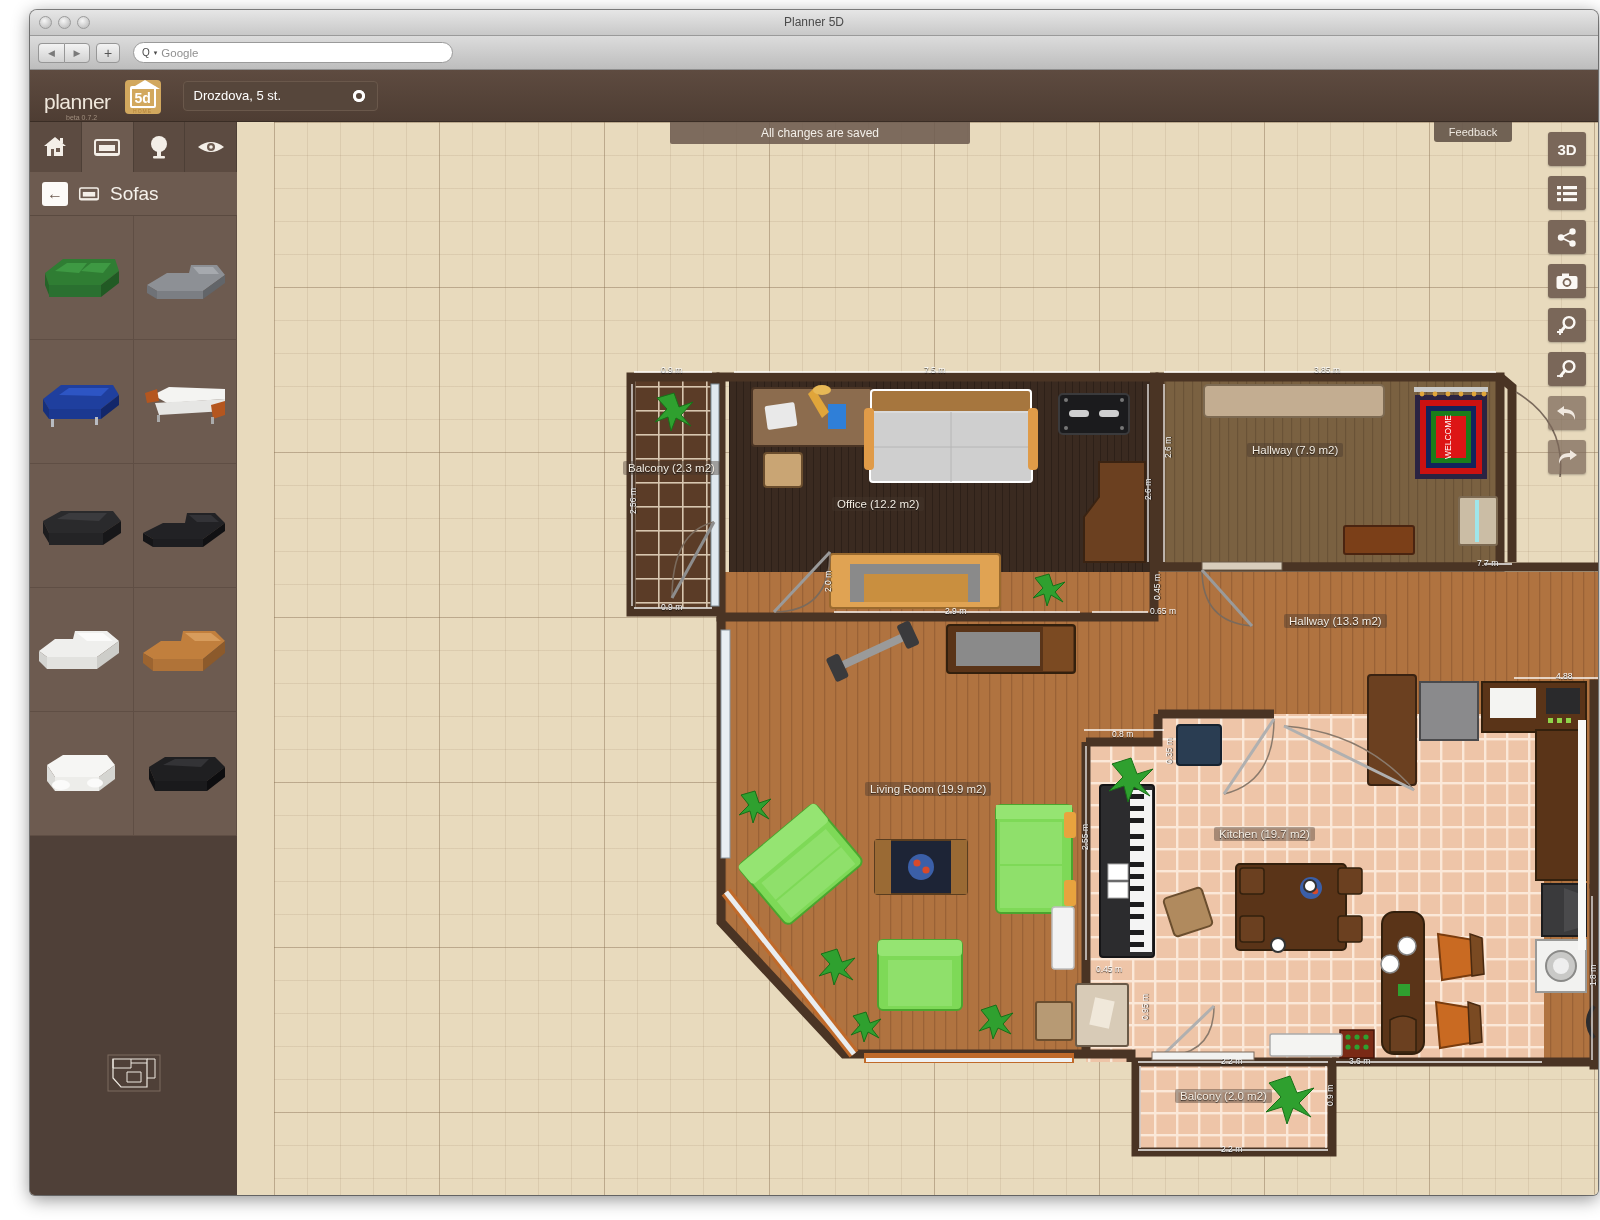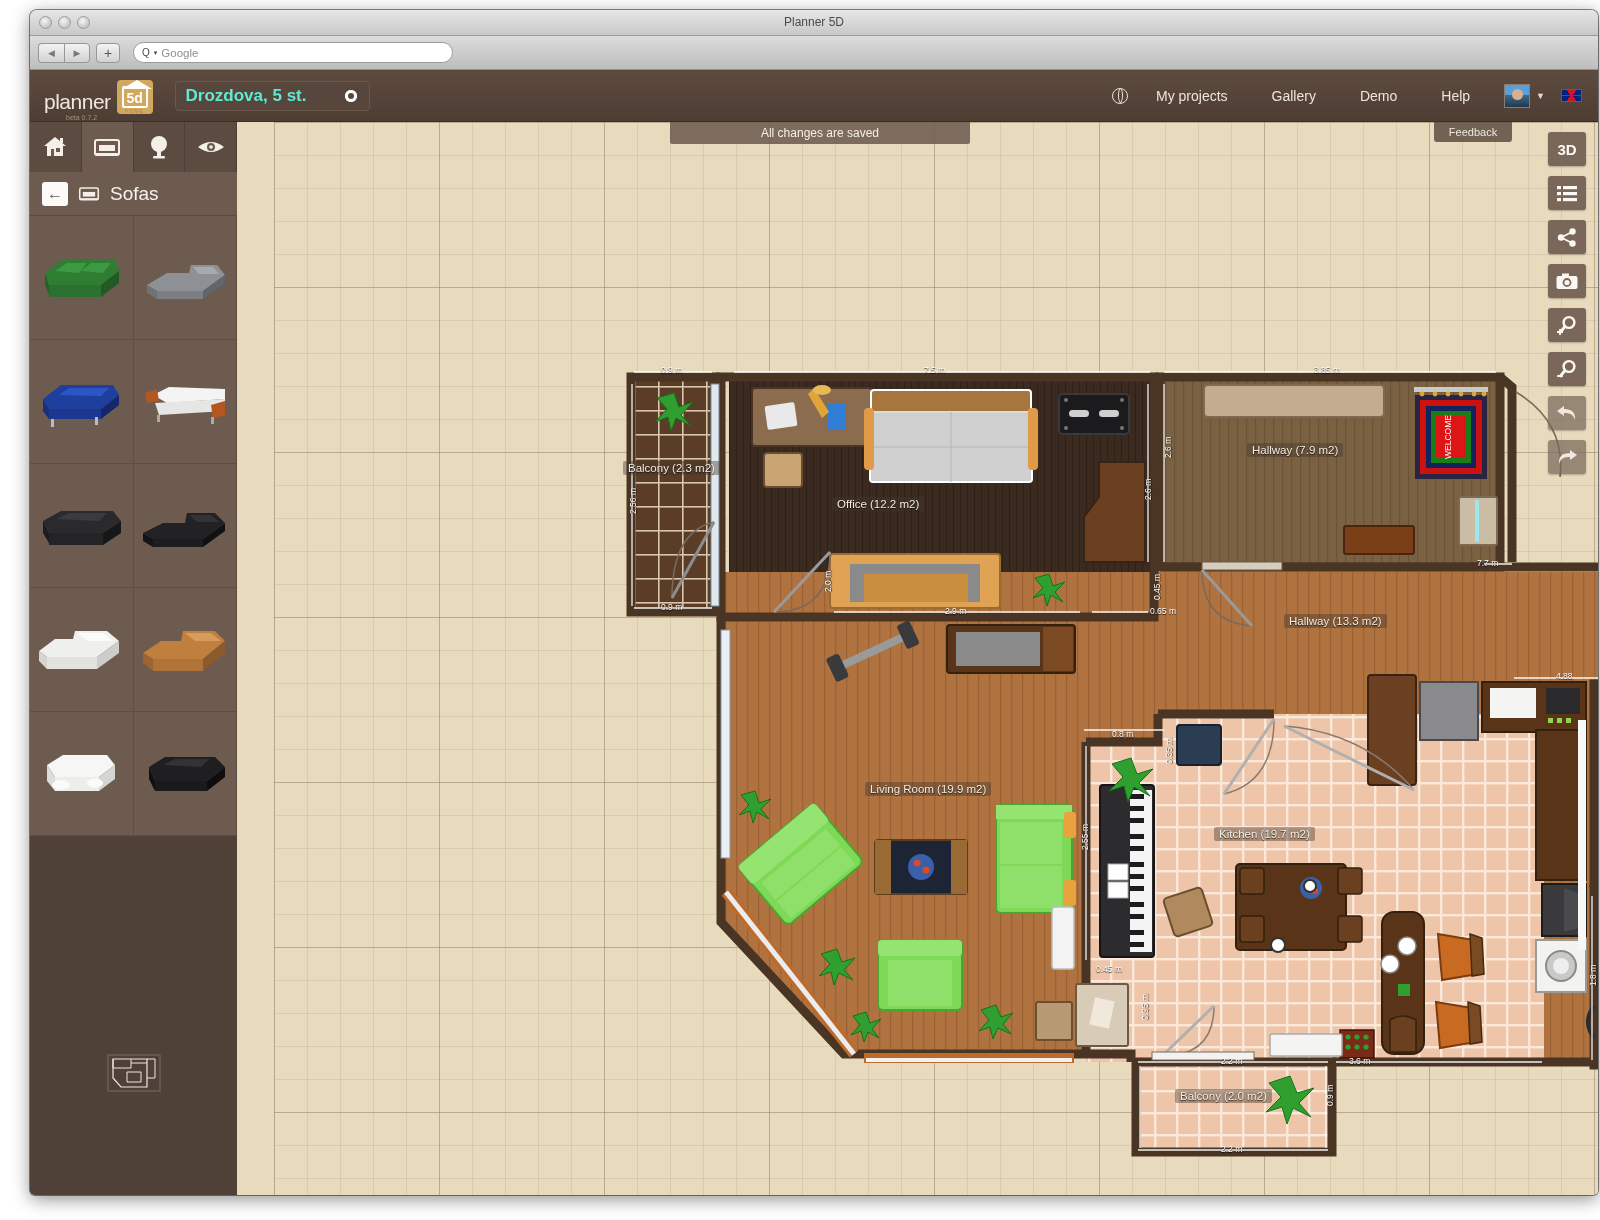"planner" #logo { gap: 6px -> 14px }
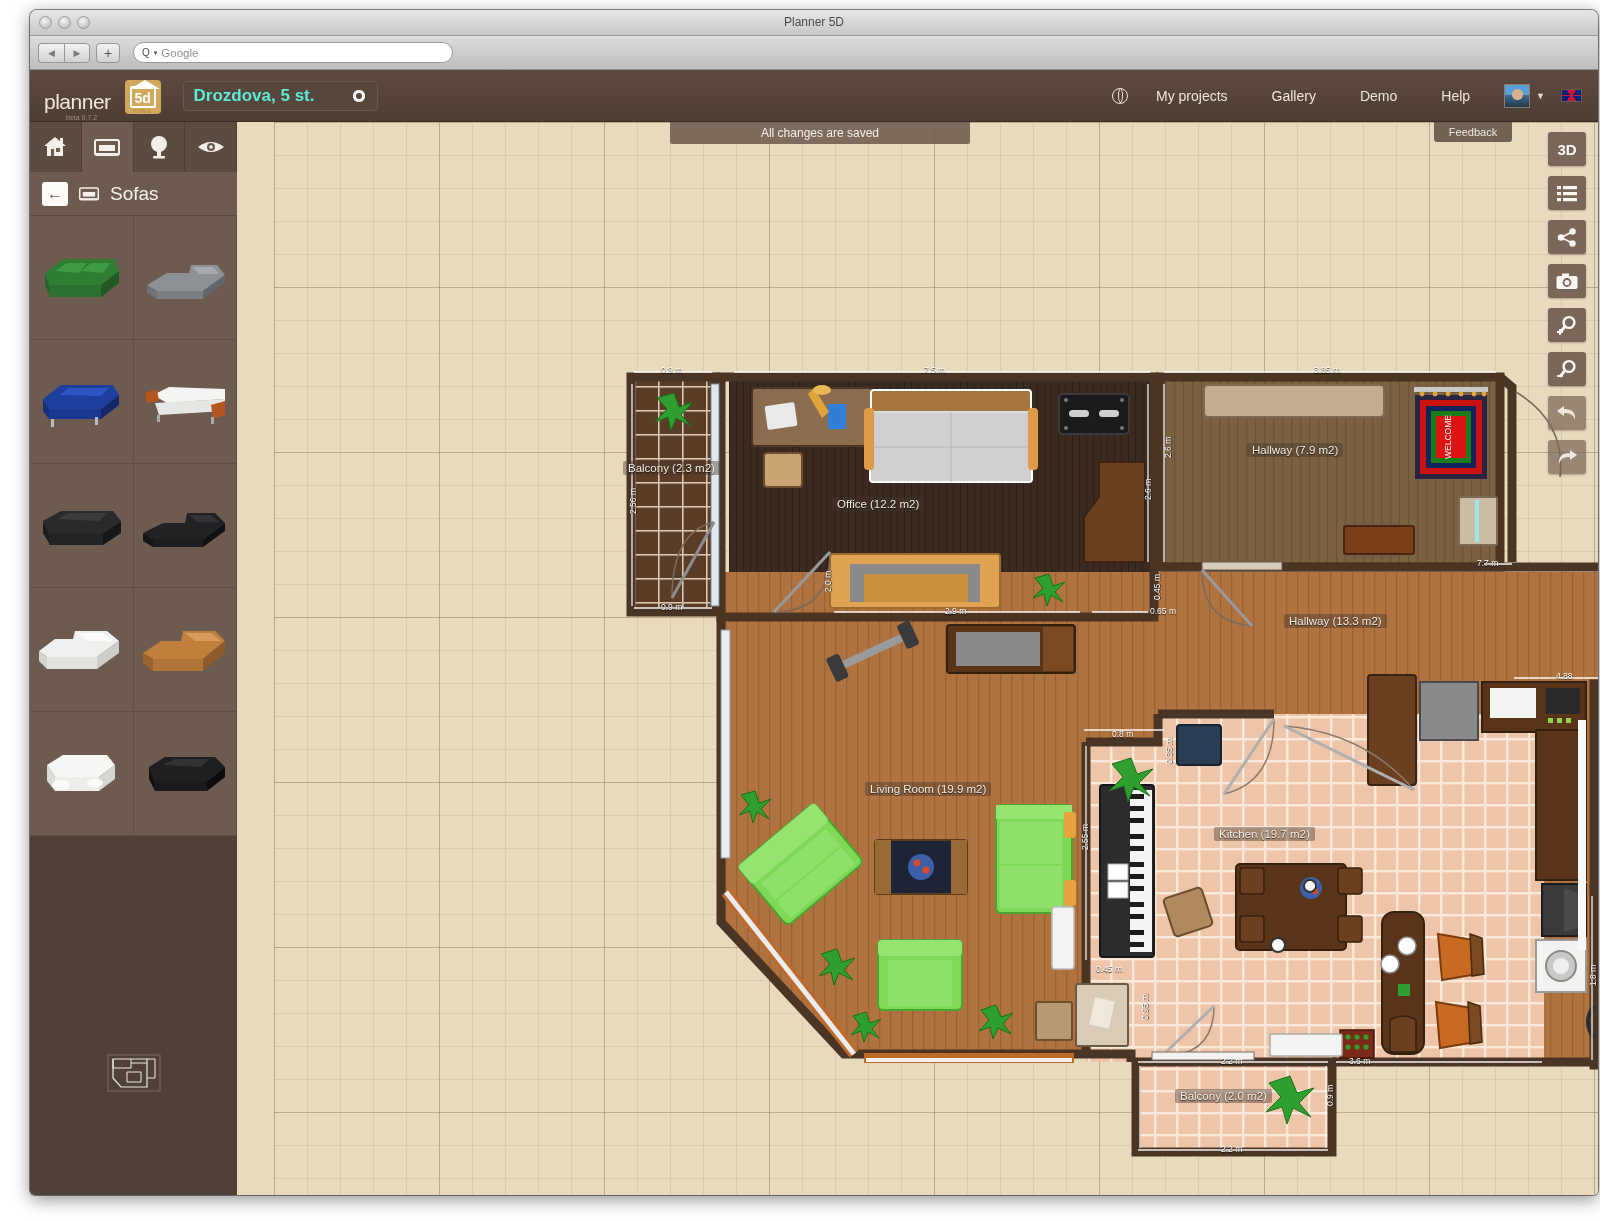"Drozdova, 5 st." #project-name { color: #5eead4 -> #ffffff; font-size: 17px -> 13px; font-weight: bold -> normal }
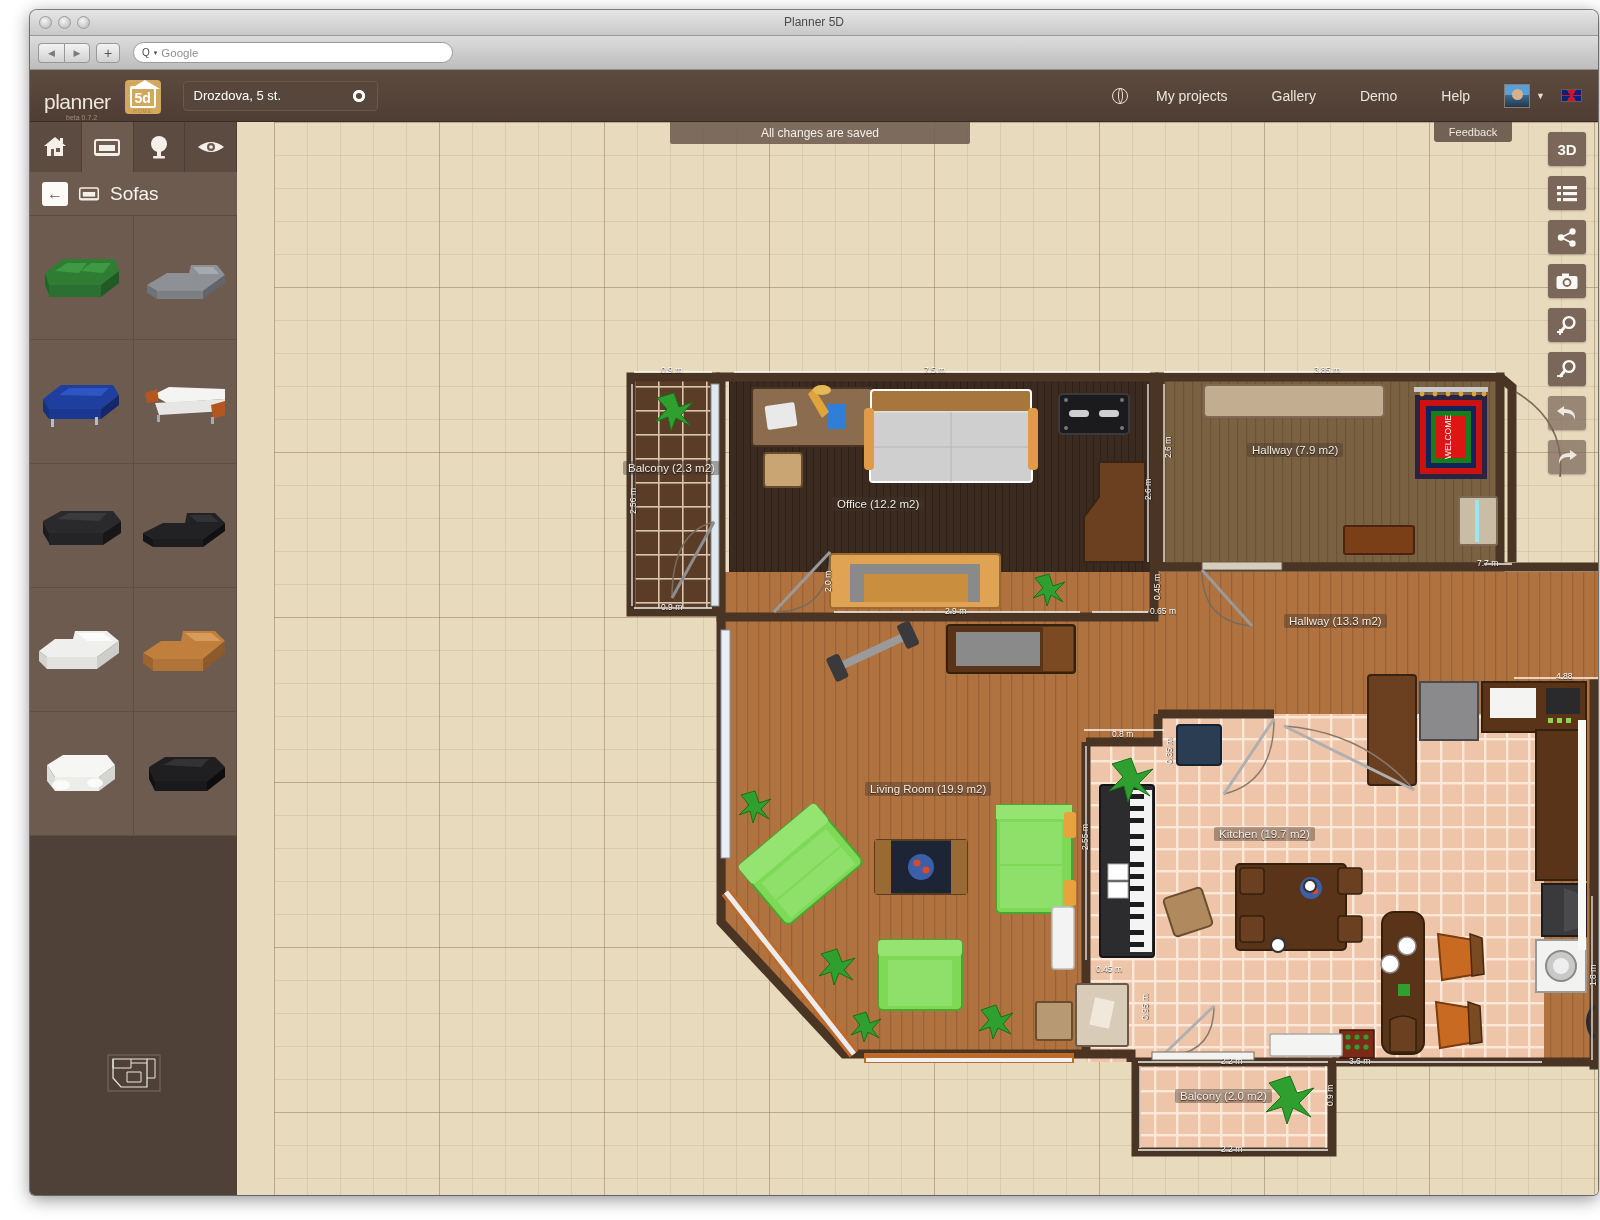"My projects" div { html: <div> <span></span> <span>My projects</span> <span>Gallery</span> <span>Demo</span> <span>Help</span> <span></span> <span>▼</span> <span></span> </div> -> none }
